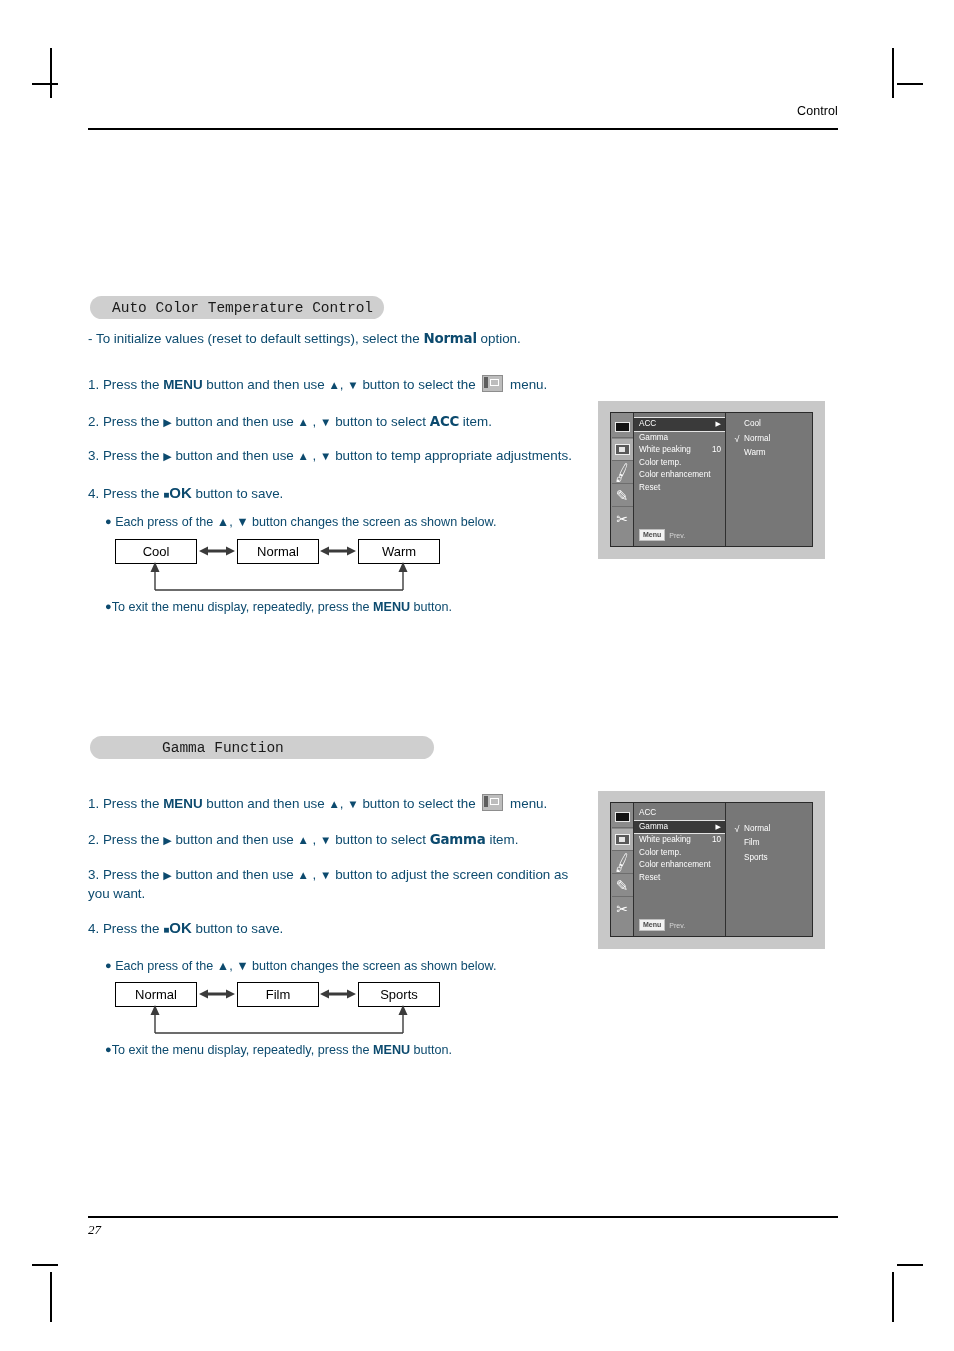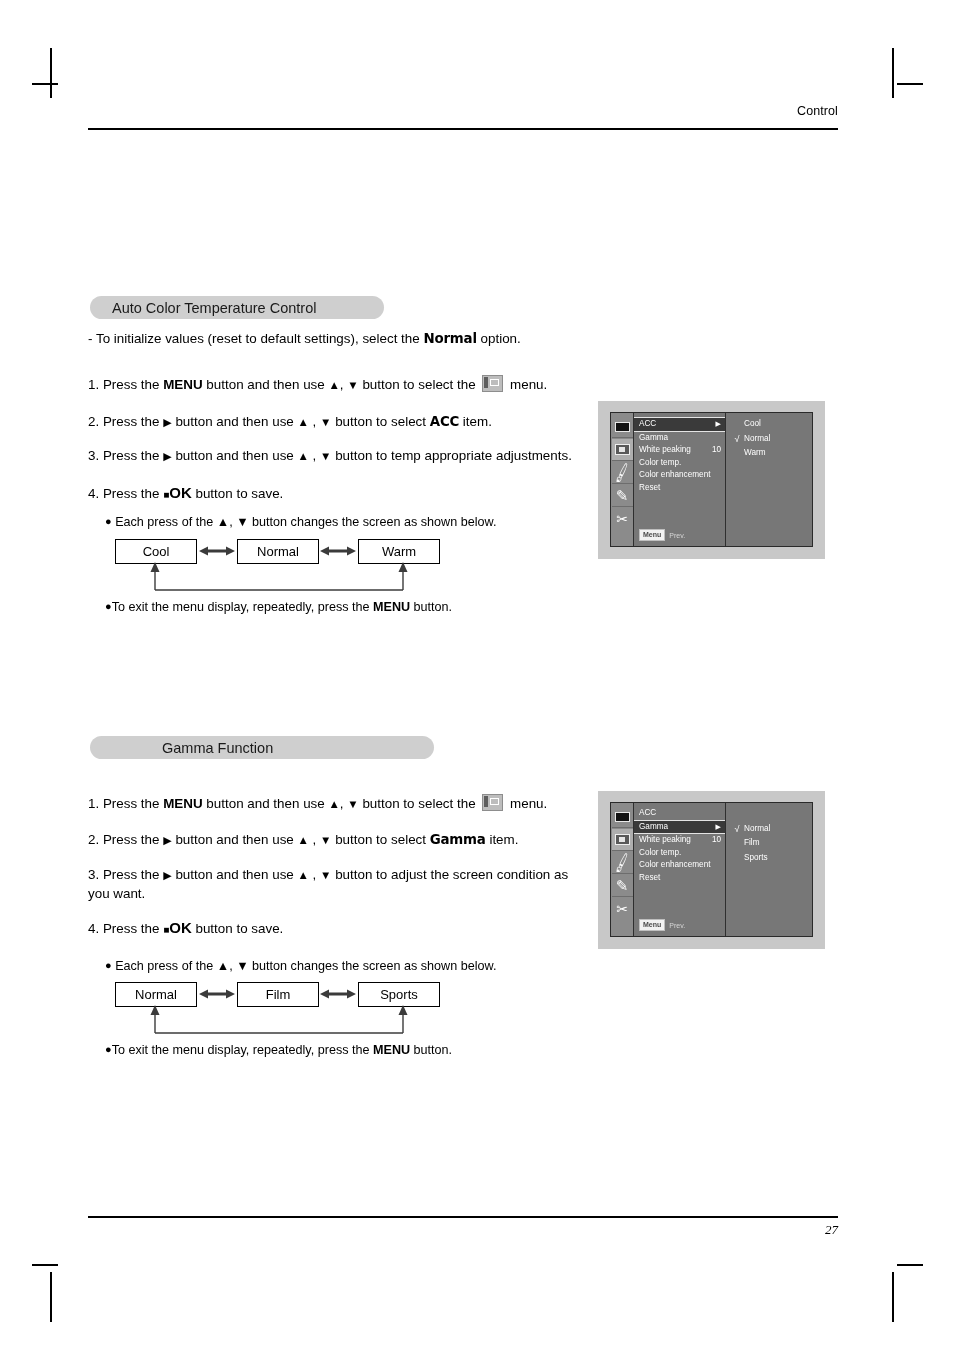"Auto Color Temperature Control" .section-pill .pill-label { font-family: none -> Liberation Mono, monospace }
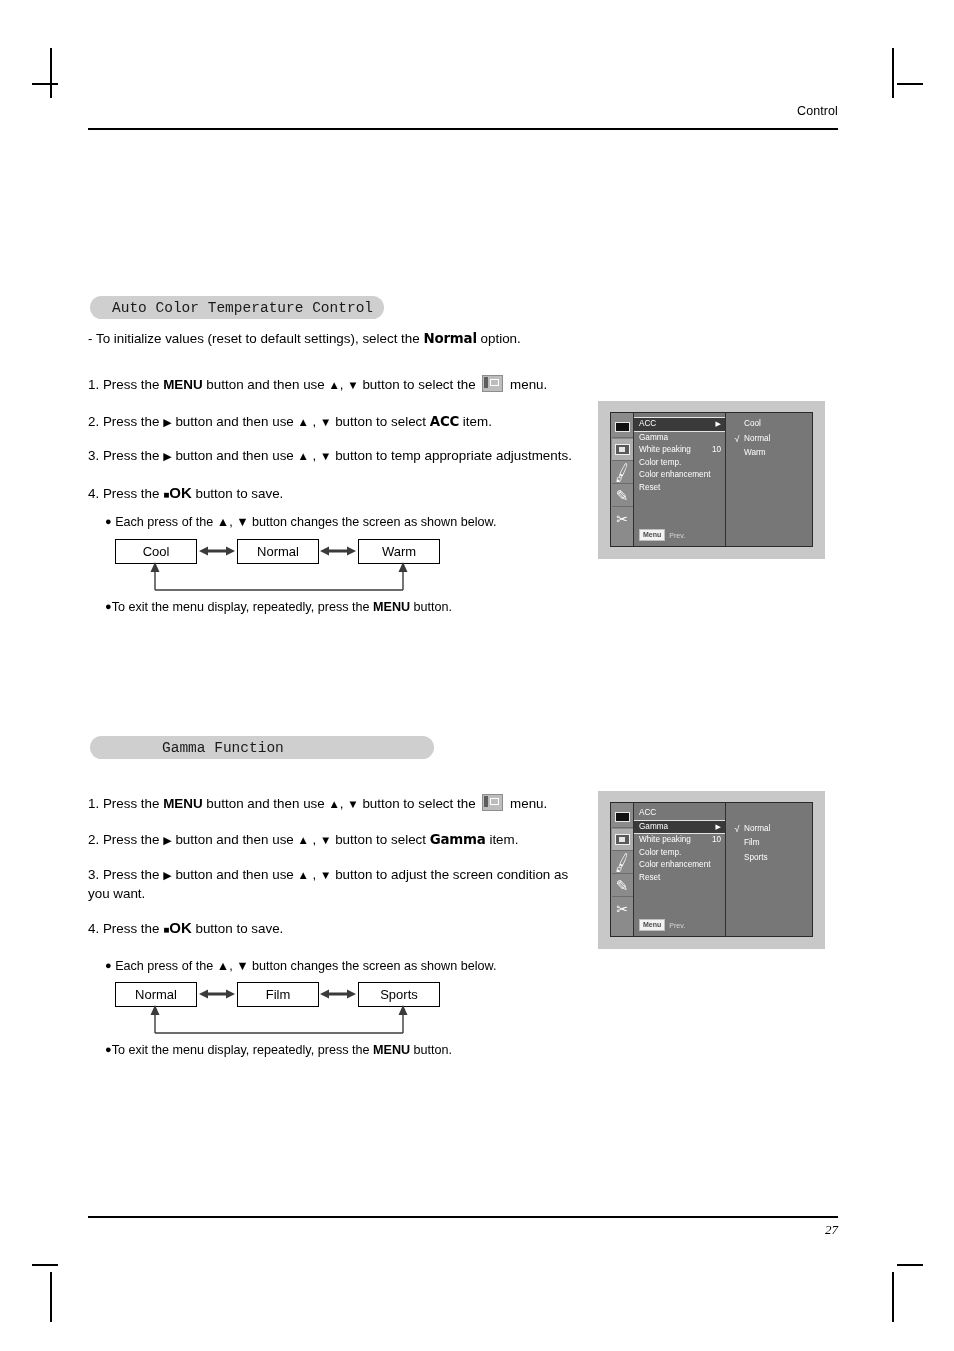"- To initialize values (reset" .para { color: #000000 -> #0c4a6e }
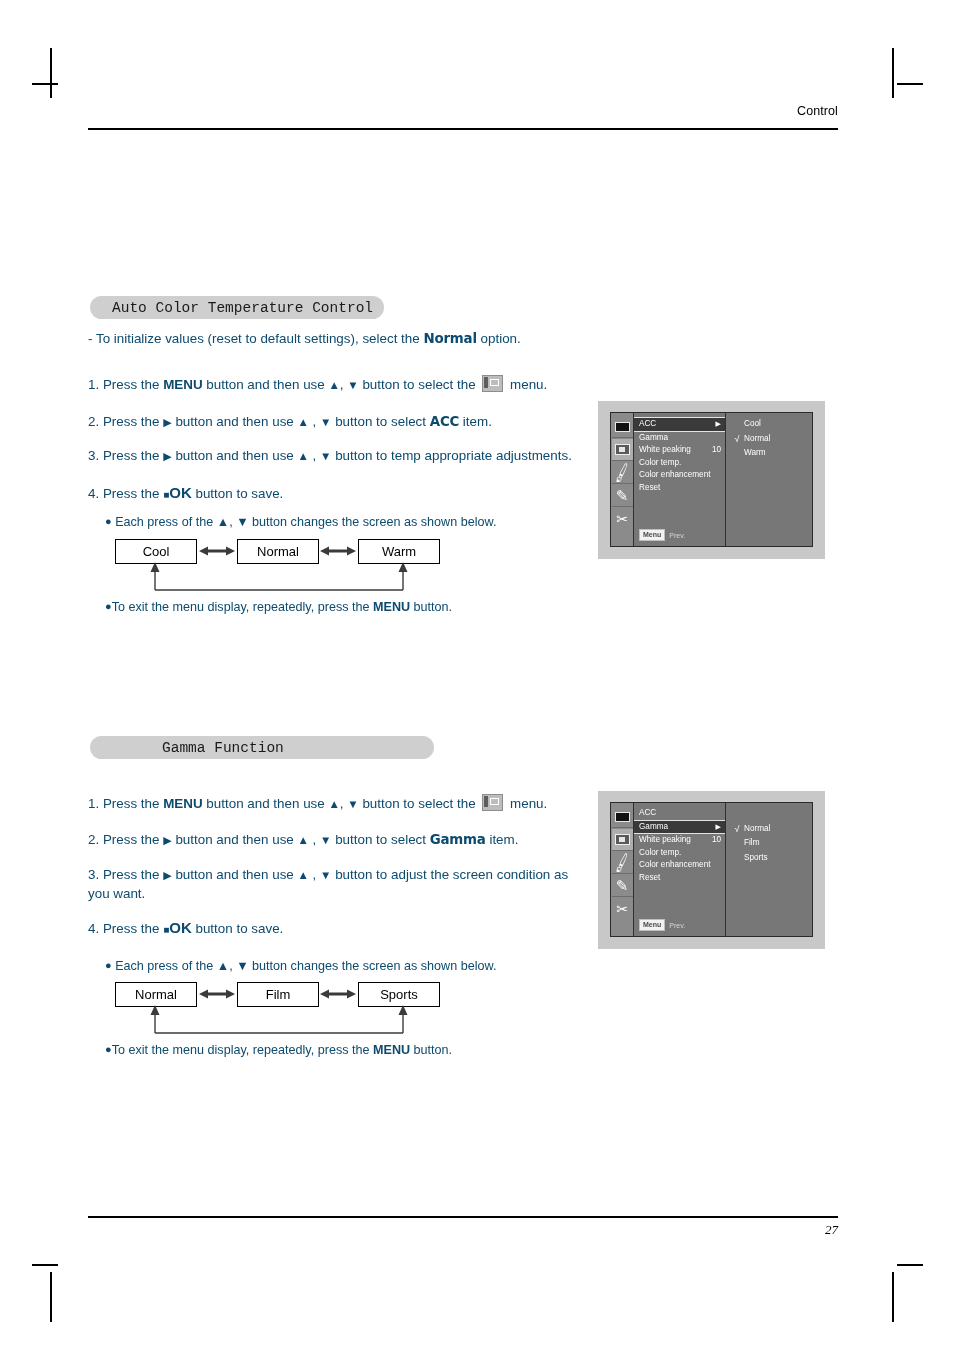"27" #page-number { text-align: right -> none }
